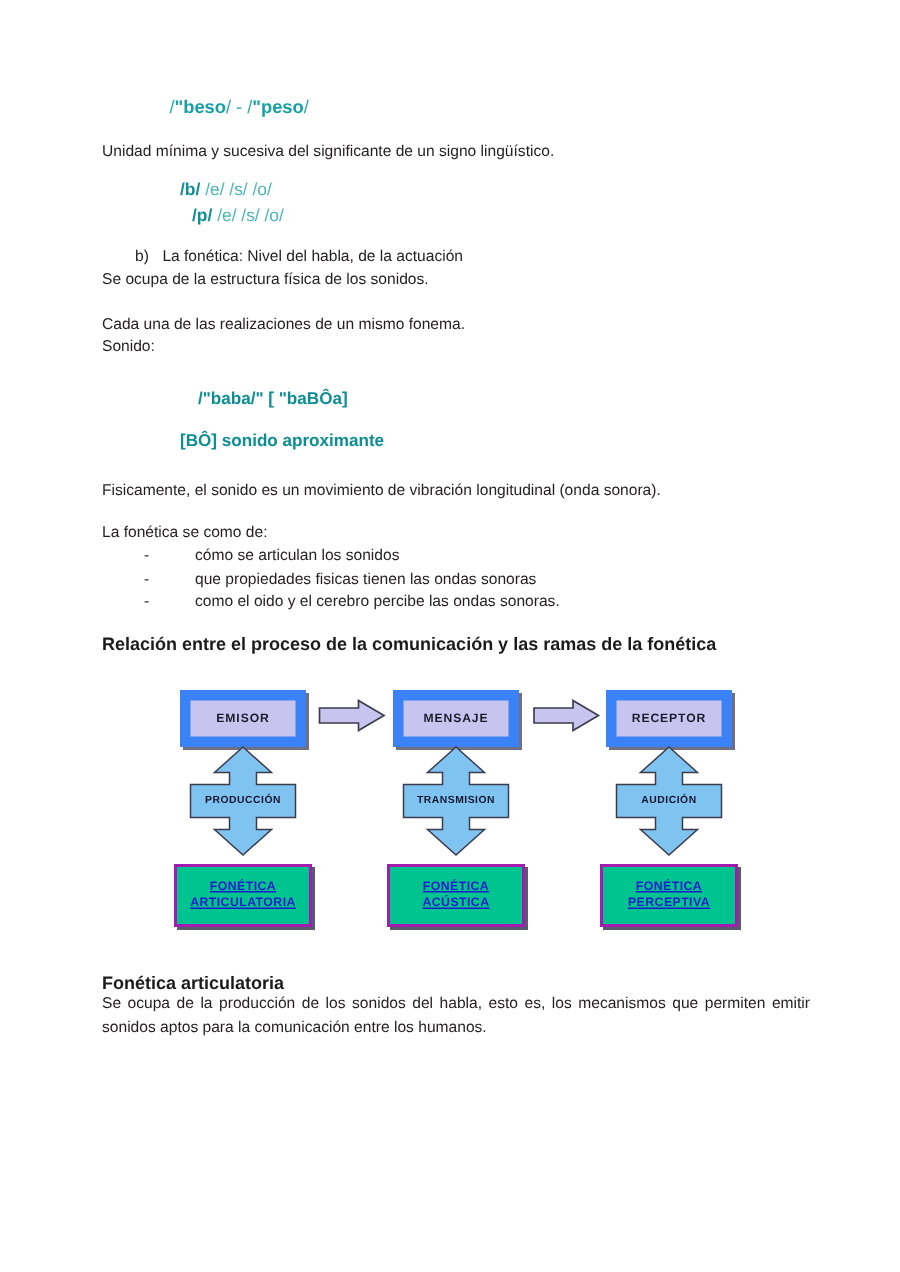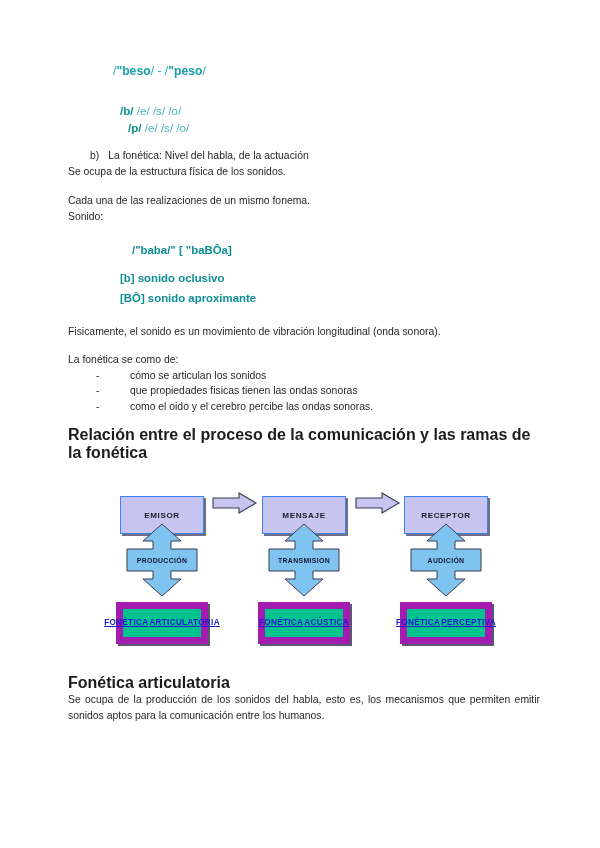"Unidad mínima y sucesiva del" p.para { html: none -> <p>Unidad mínima y sucesiva del significante de un signo lingüístico.</p> }
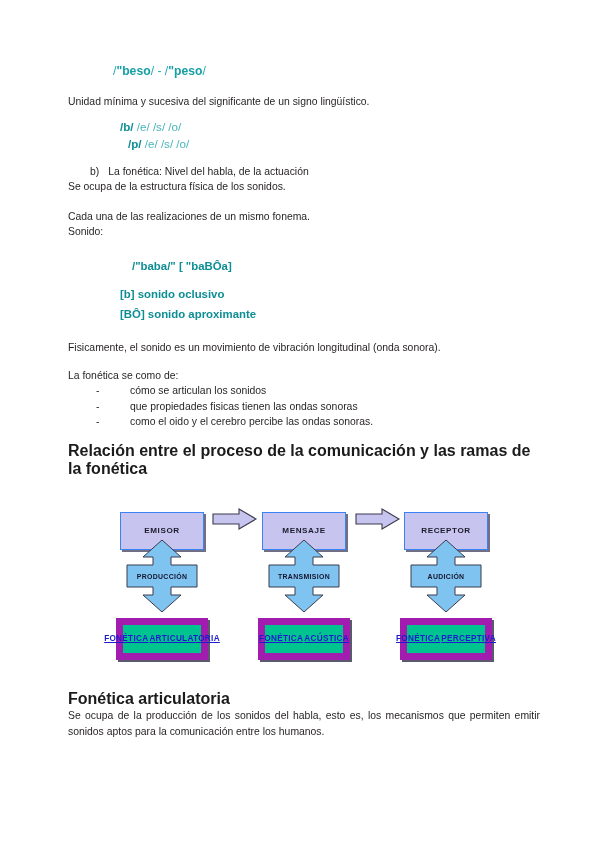"[b] sonido oclusivo" div.teal-block { html: <div>[b] sonido oclusivo</div> -> none }
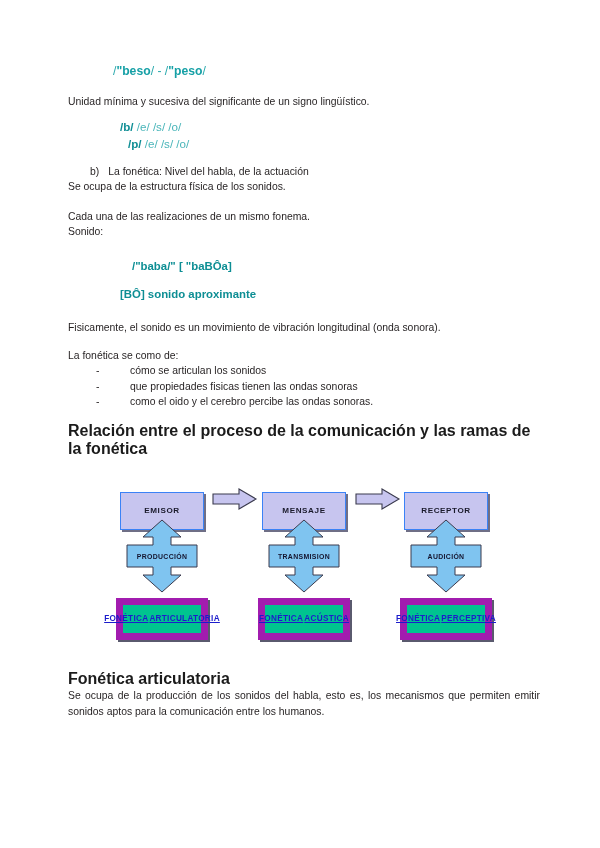"Relación entre el proceso de" .sec-head { font-size: 16px -> 12px }
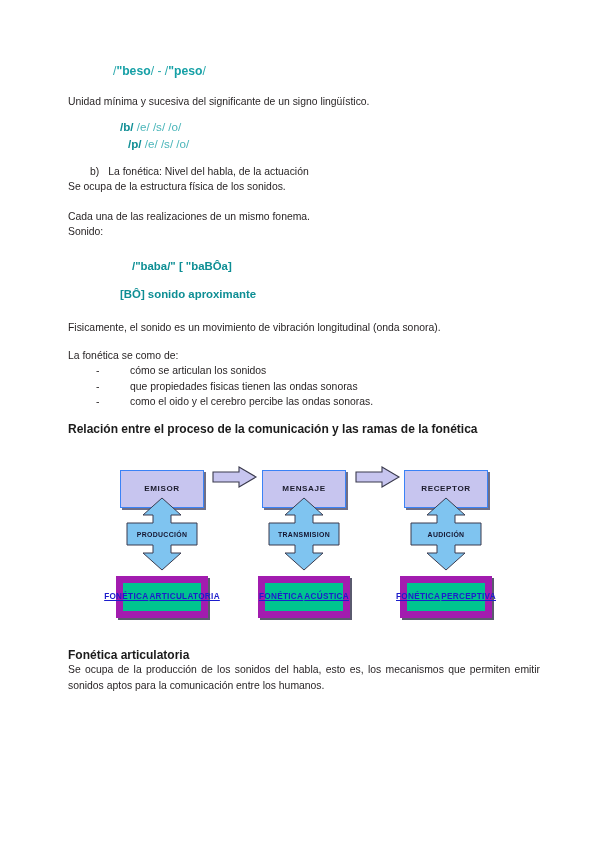"EMISOR" .topbox { border: 1px solid #3b82f6 -> 7px solid #3b82f6; top: 22px -> 12px }
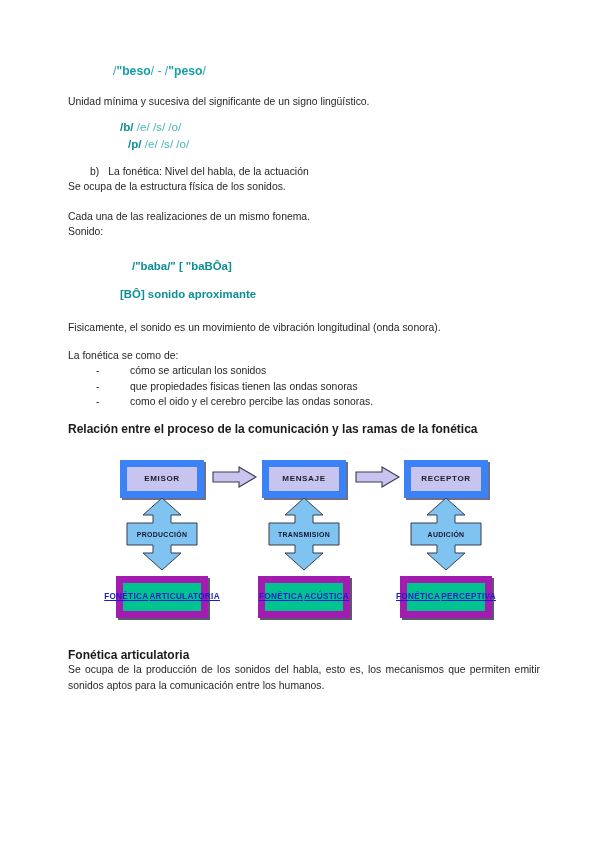"FONÉTICA" .greenbox { border: 7px solid #a21caf -> 2px solid #a21caf; flex-direction: row -> column }
